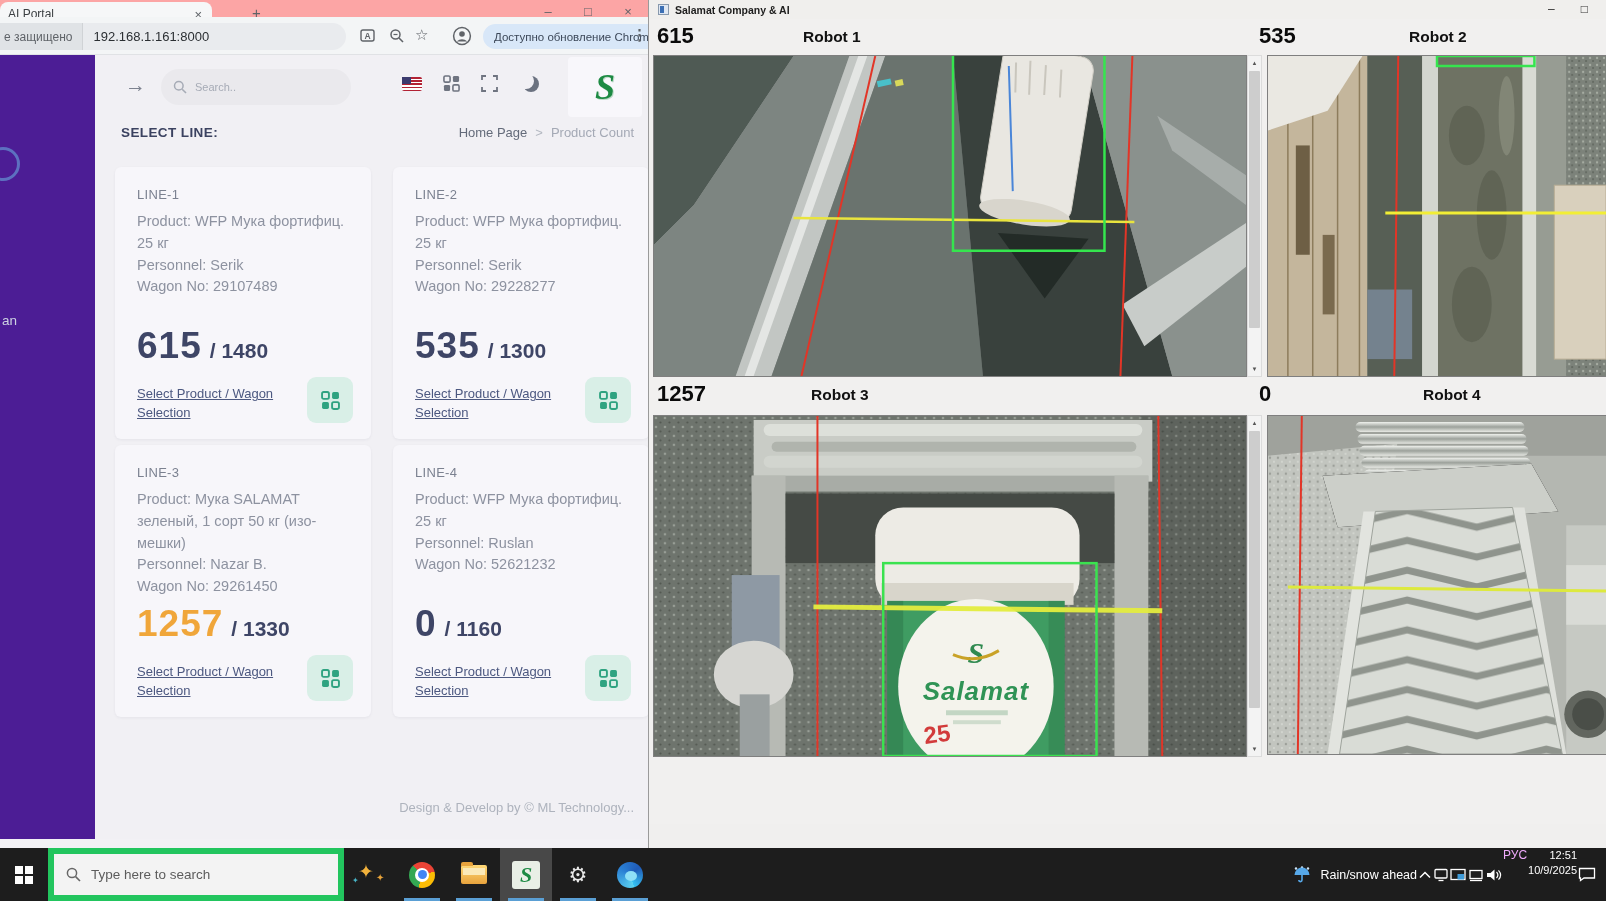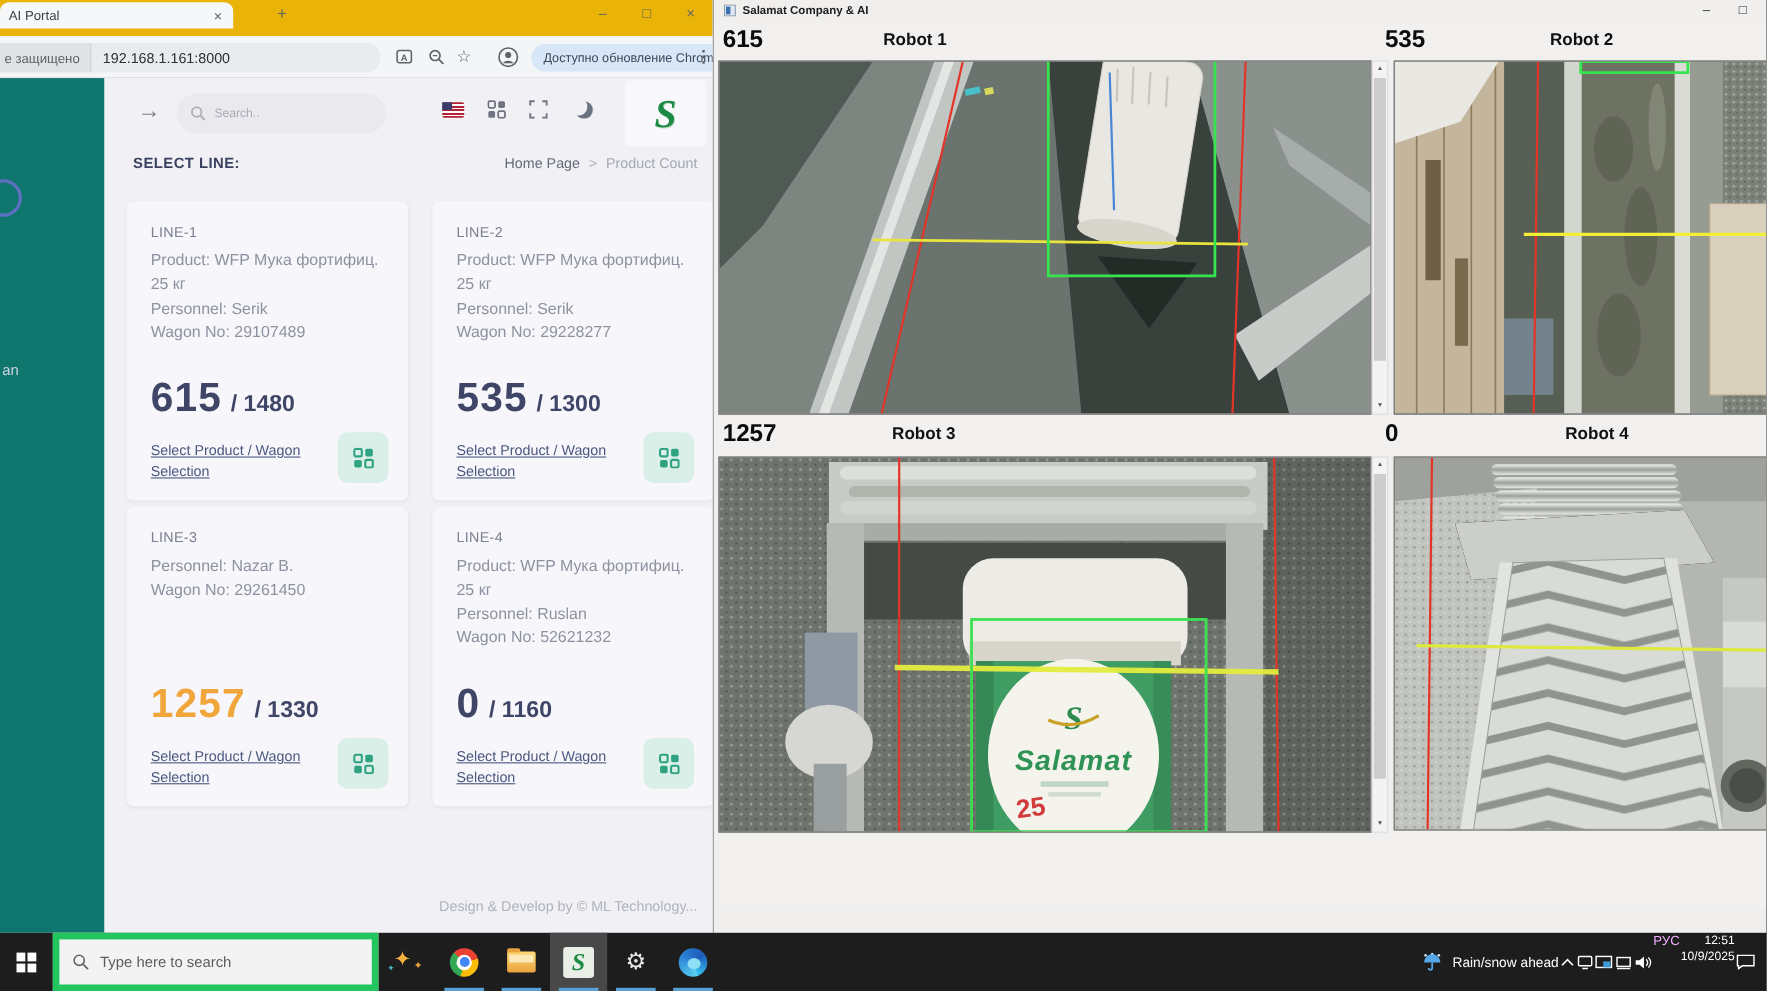"AI Portal" .tabstrip { background: #eab308 -> #fca5a5; height: 33px -> 17px }
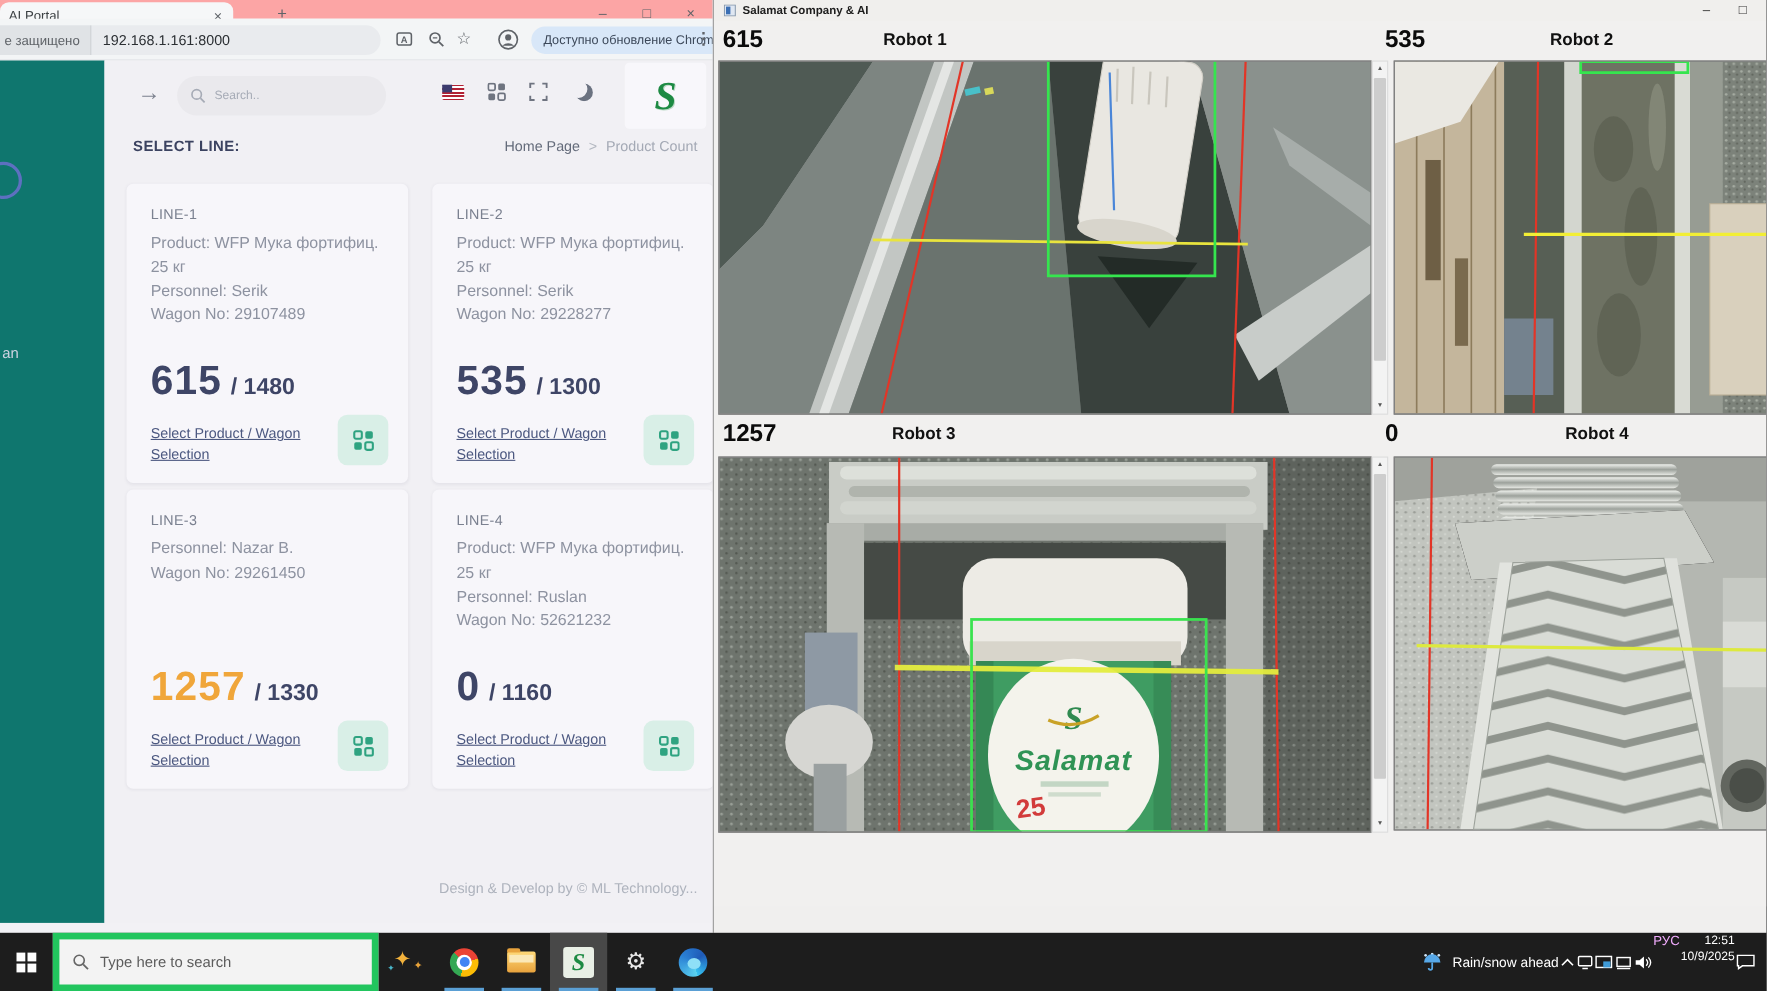"an" .sidebar { background: #0f766e -> #4c1d95 }
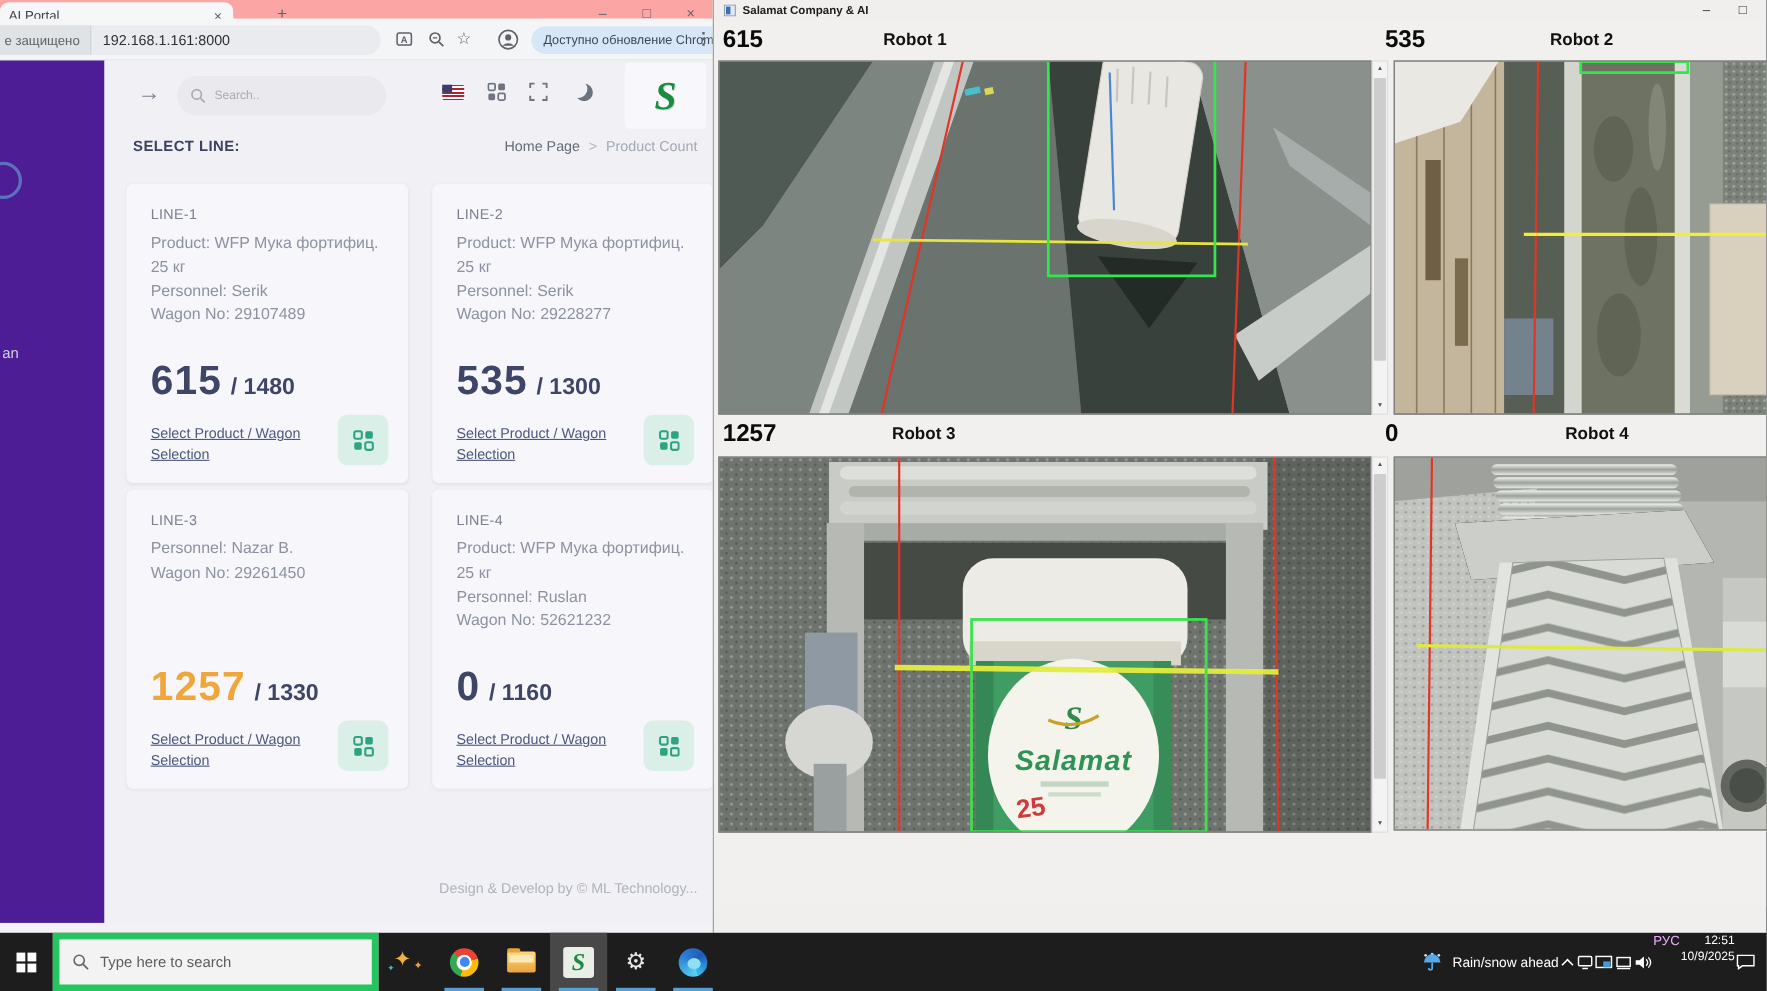"Product: Мука SALAMAT зеленый, 1" div.c-meta { html: none -> <div>Product: Мука SALAMAT зеленый, 1 сорт 50 кг (изо-мешки)</div> }
